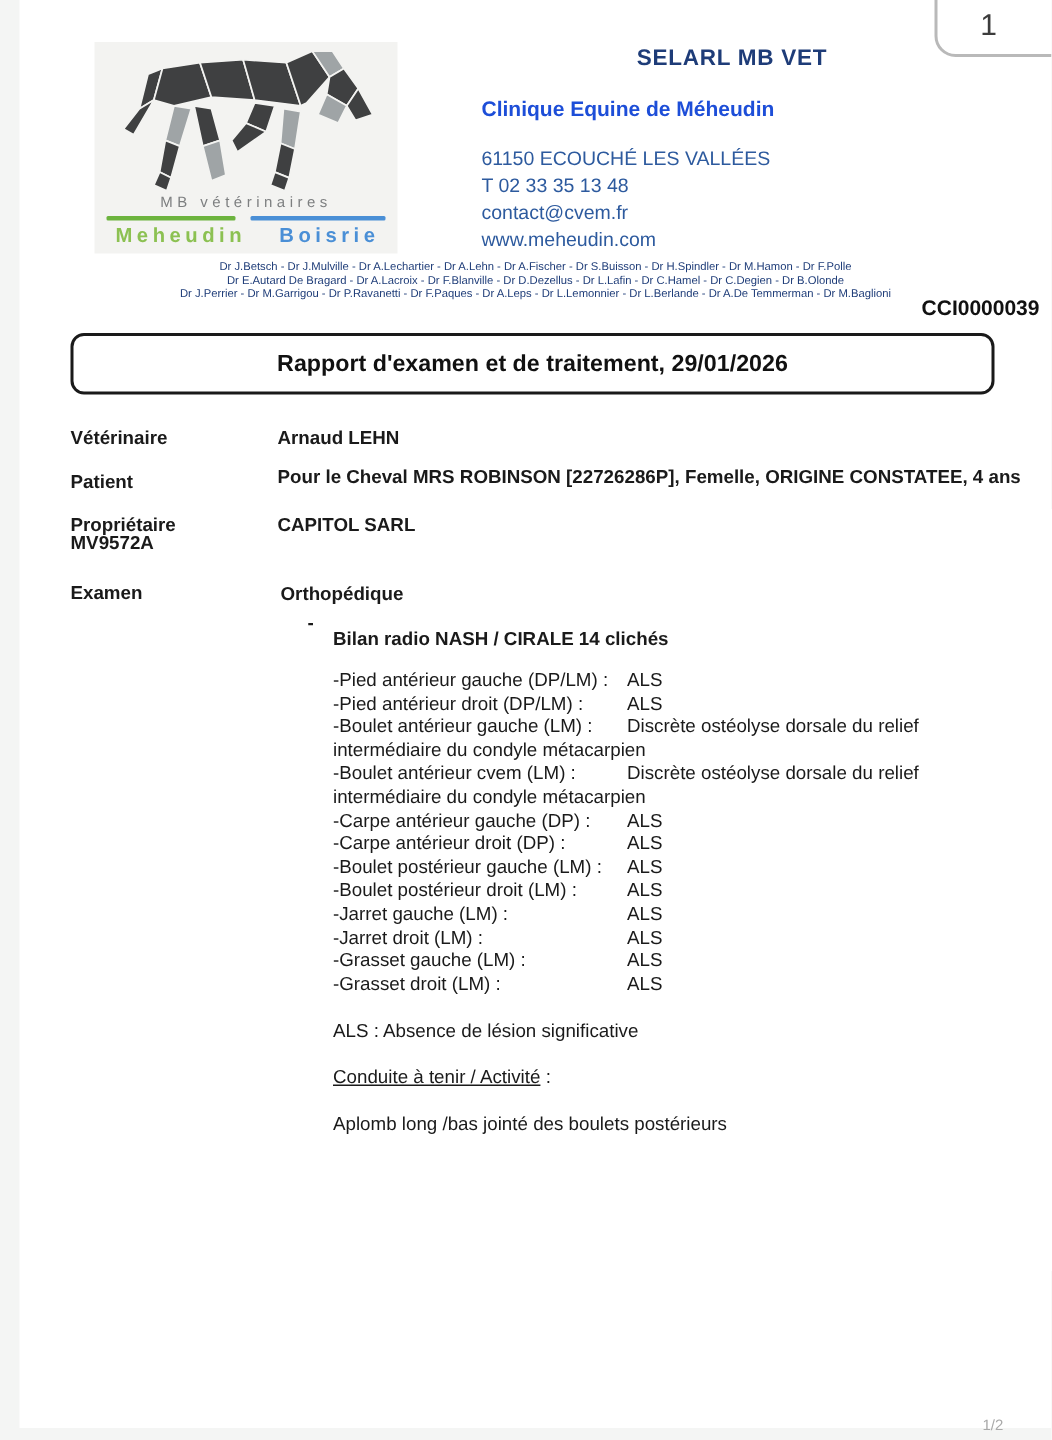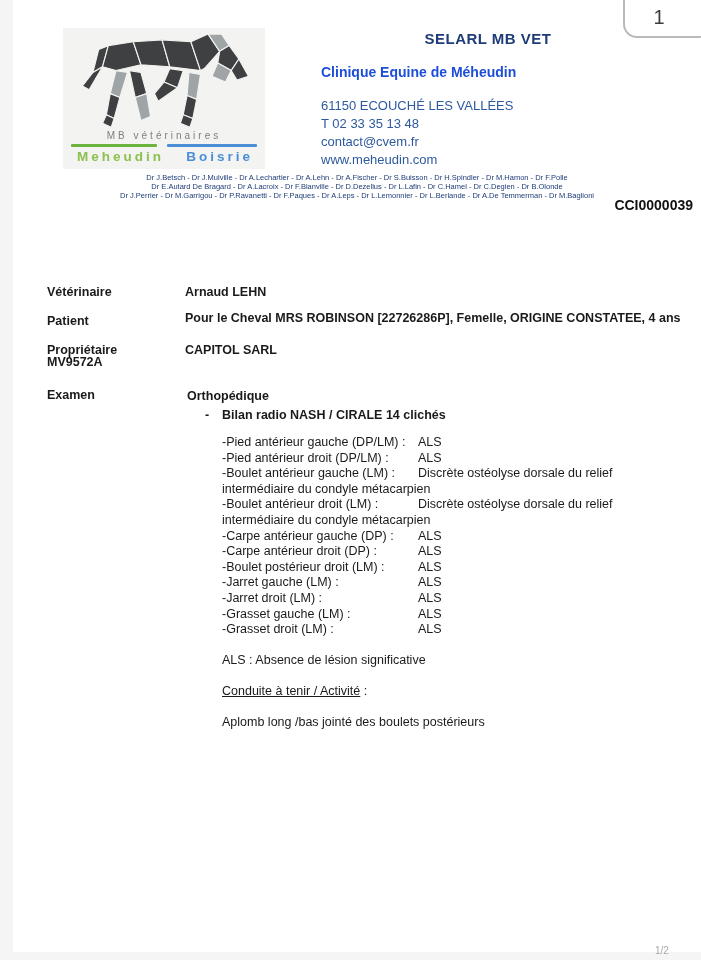"Rapport d'examen et de traitement," div.title-box { html: none -> <div> <span>Rapport d'examen et de traitement, 29/01/2026</span> </div> }
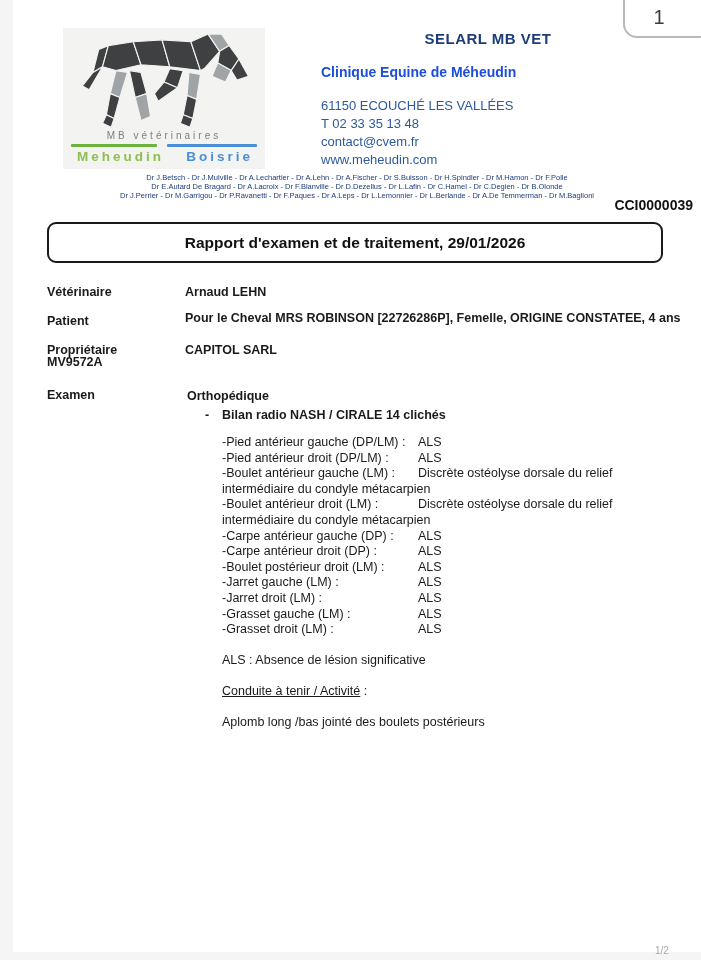"Bilan radio NASH / CIRALE" .bullet-row .btxt { margin-top: none -> 11px }
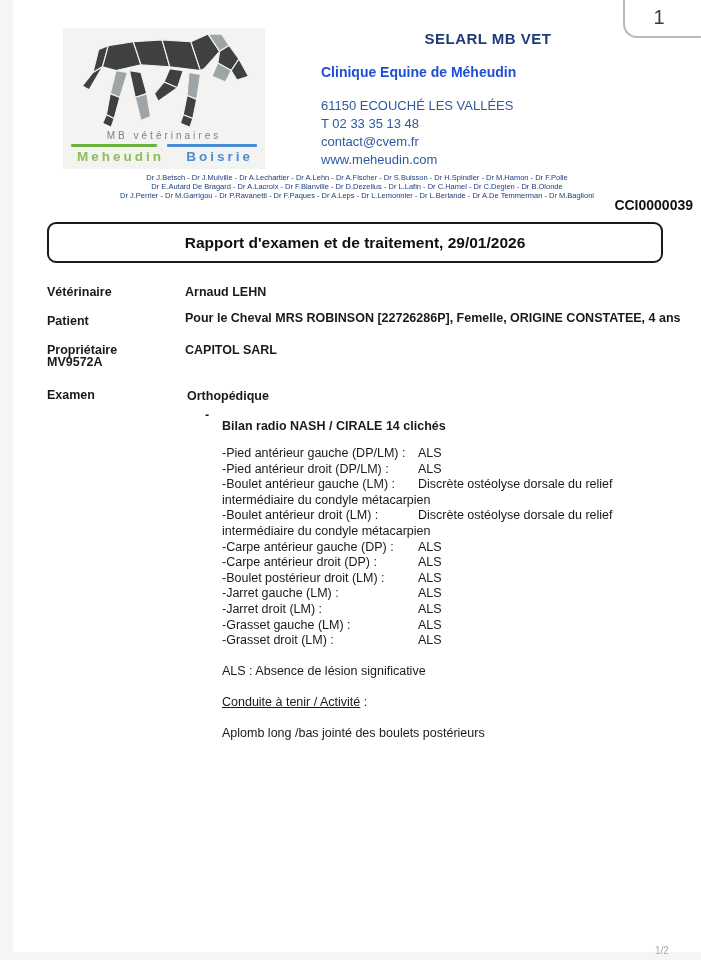"-Boulet antérieur droit (LM) :" span.ilabel { text: droit -> cvem }
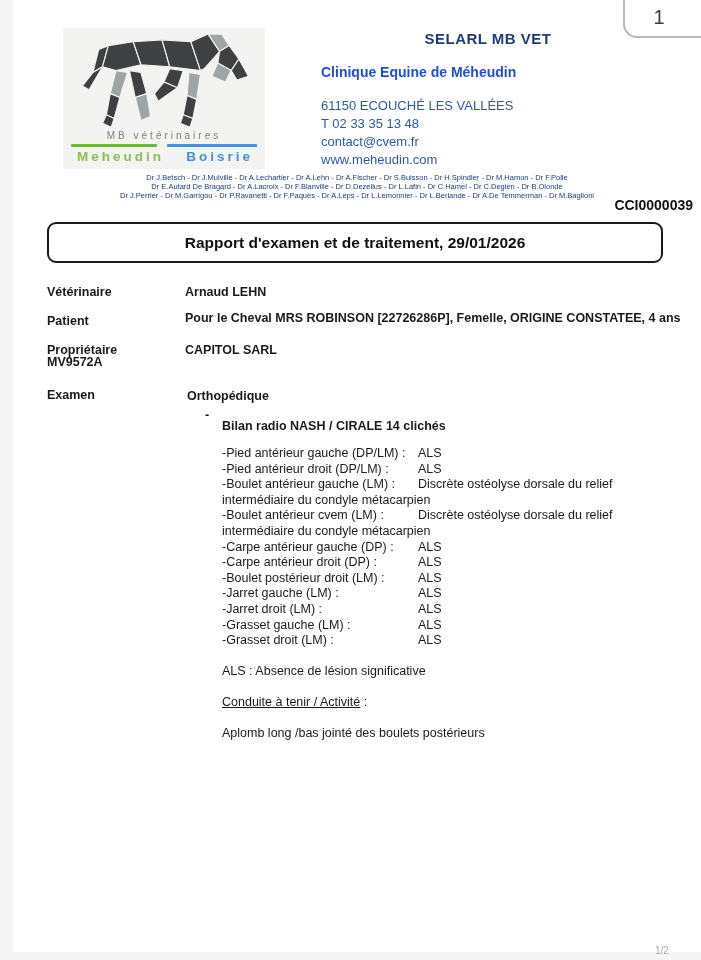"-Boulet postérieur gauche (LM) :" div.exam-row { html: none -> <div><span>-Boulet postérieur gauche (LM) :</span><span>ALS</span></div> }
